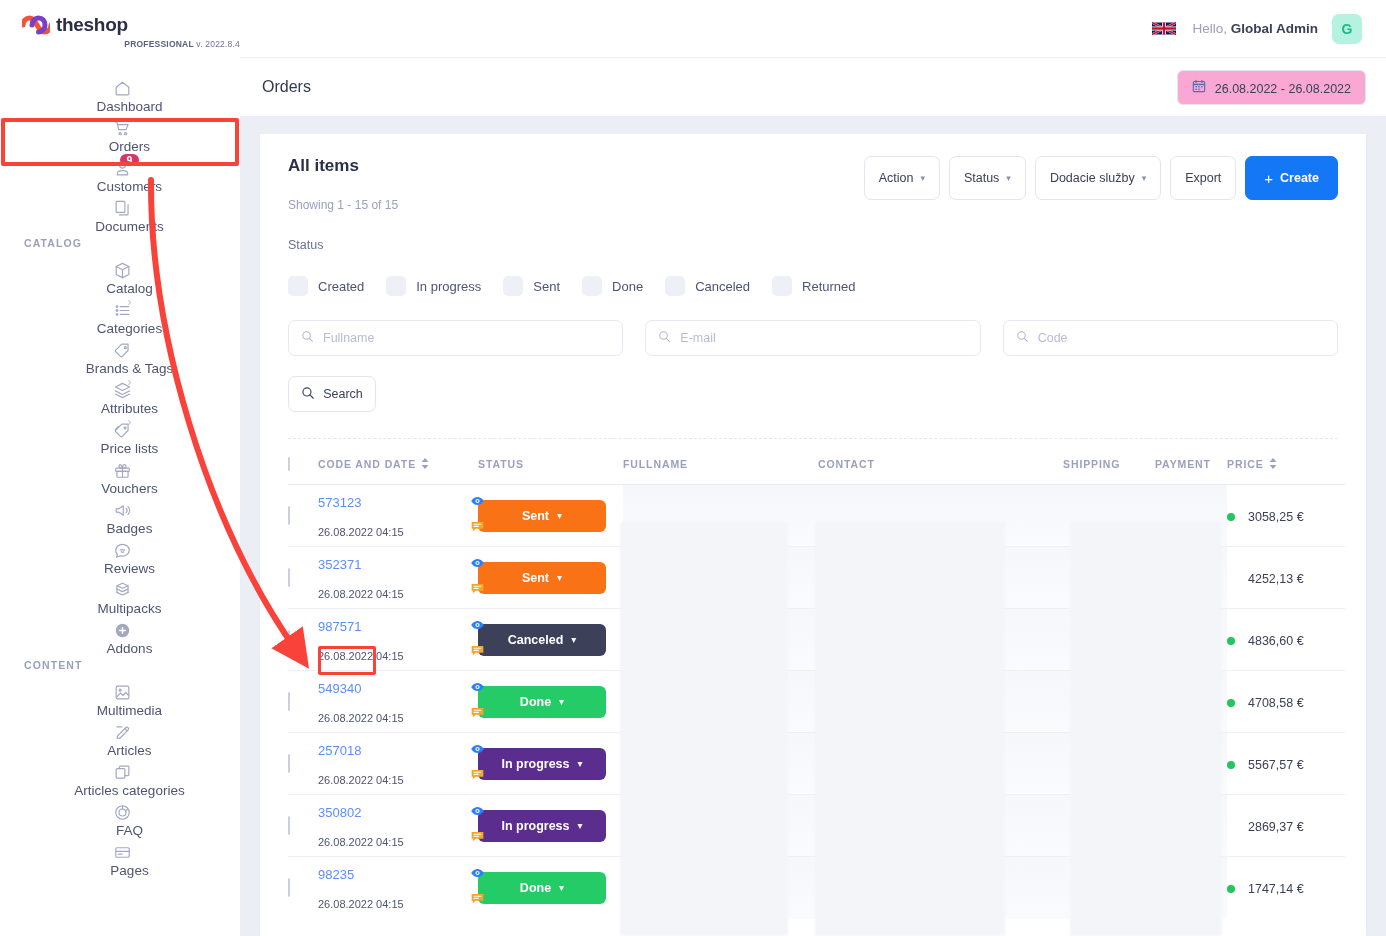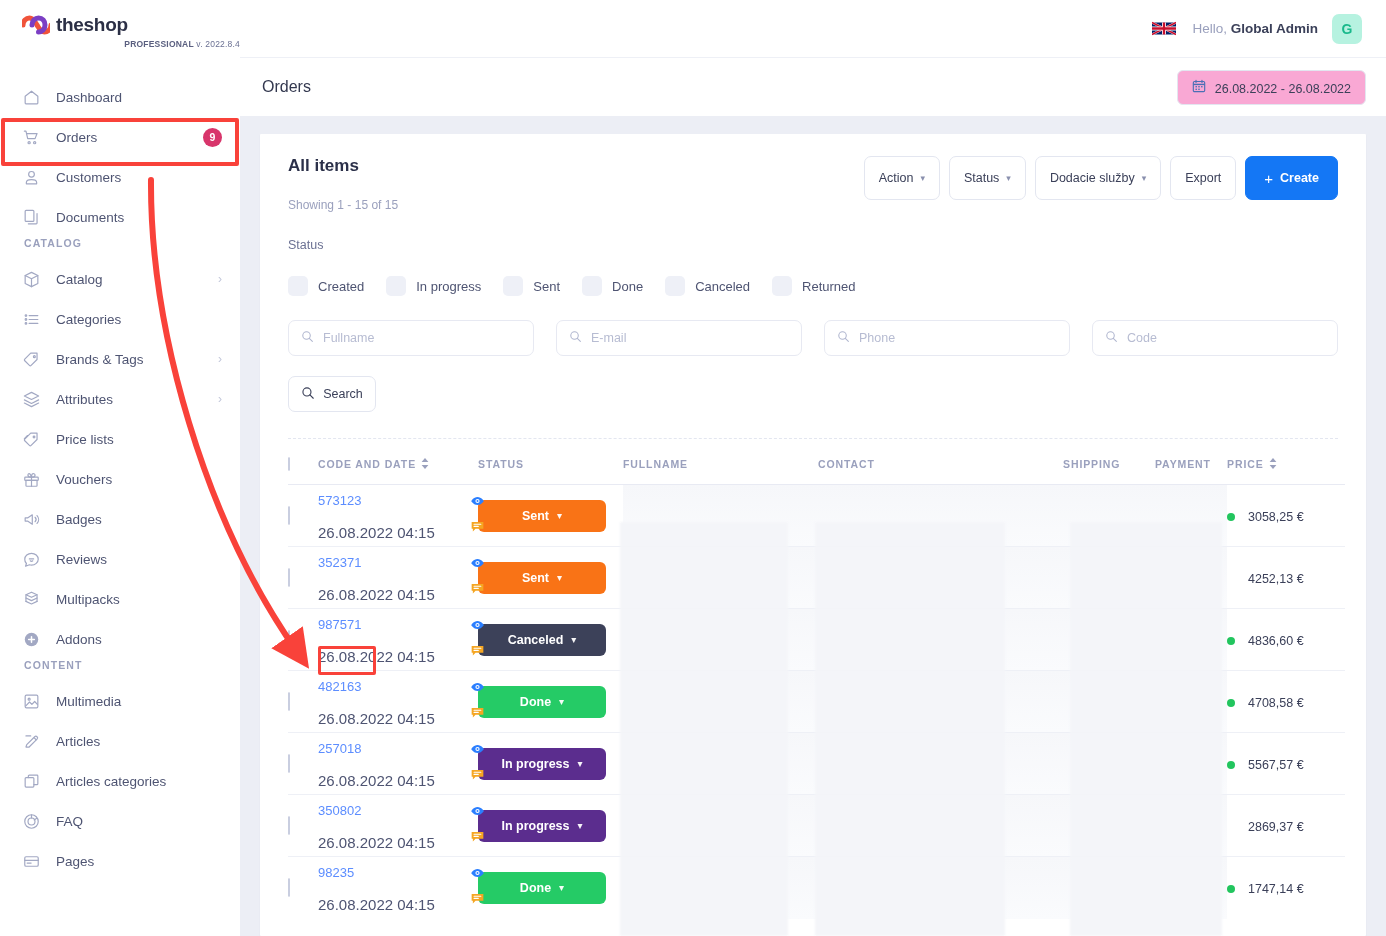"Dashboard" .nav-item { flex-direction: none -> column; padding: 0 18px 0 20px -> 0 18px 0 37px }
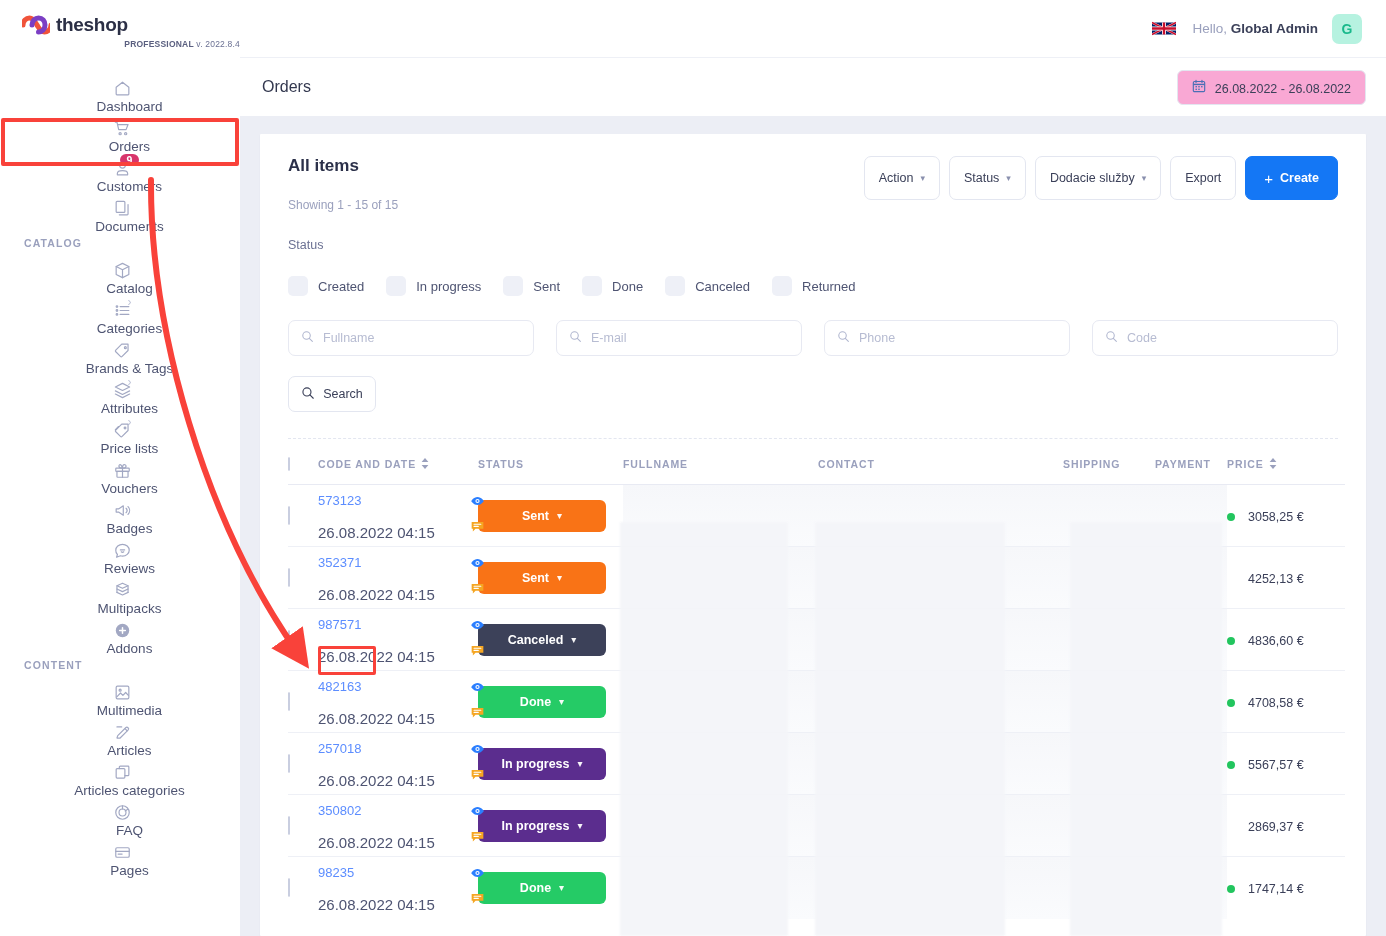"Phone" div.field { html: <div> <span><svg> <circle></circle> <path></path> </svg></span> <input> </div> -> none }
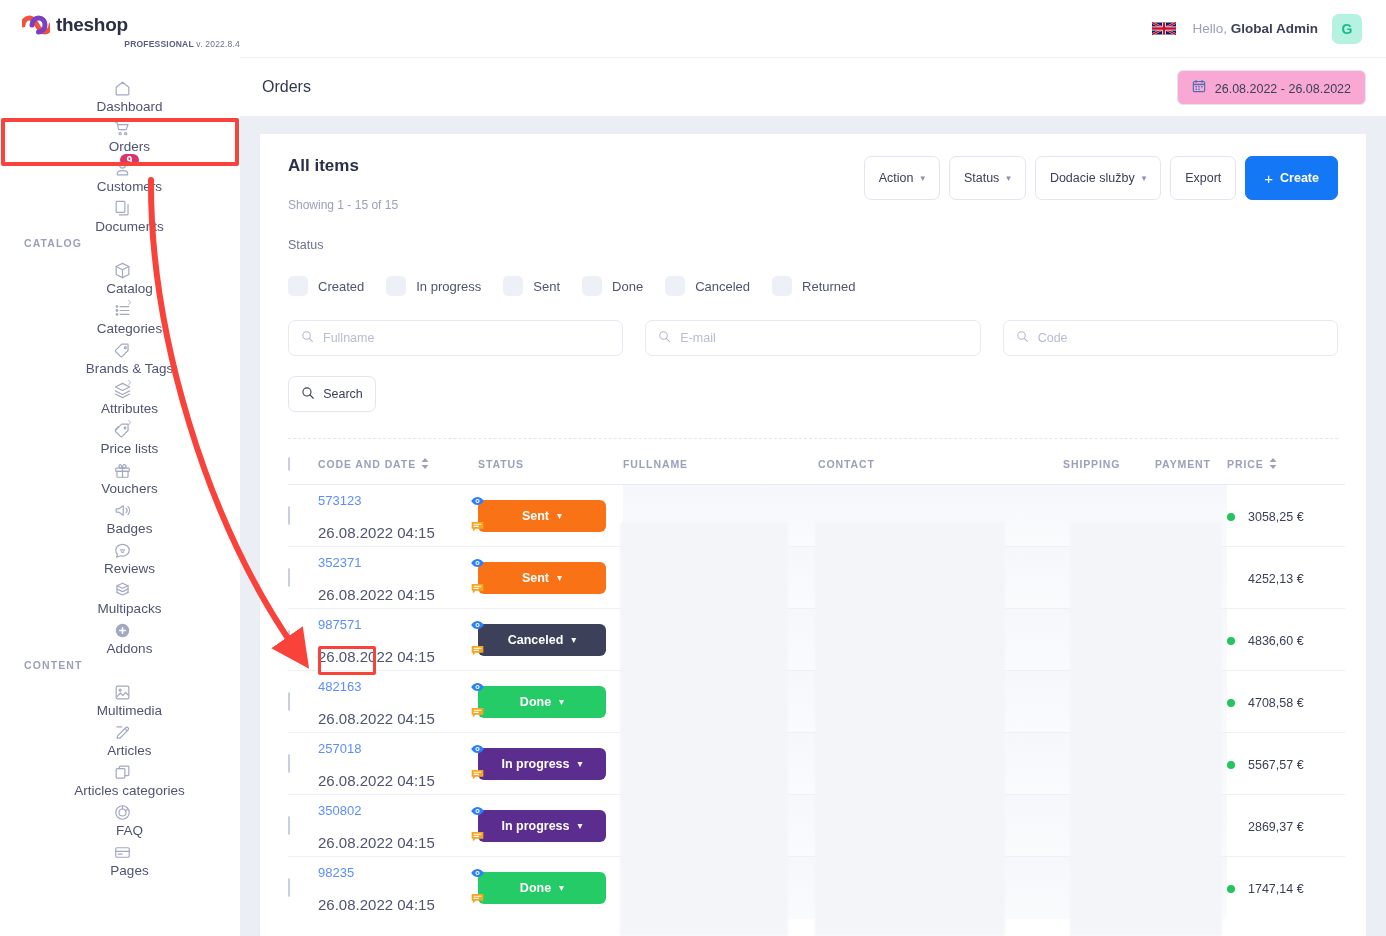"26.08.2022 04:15" .code-date { font-size: 15px -> 11px }
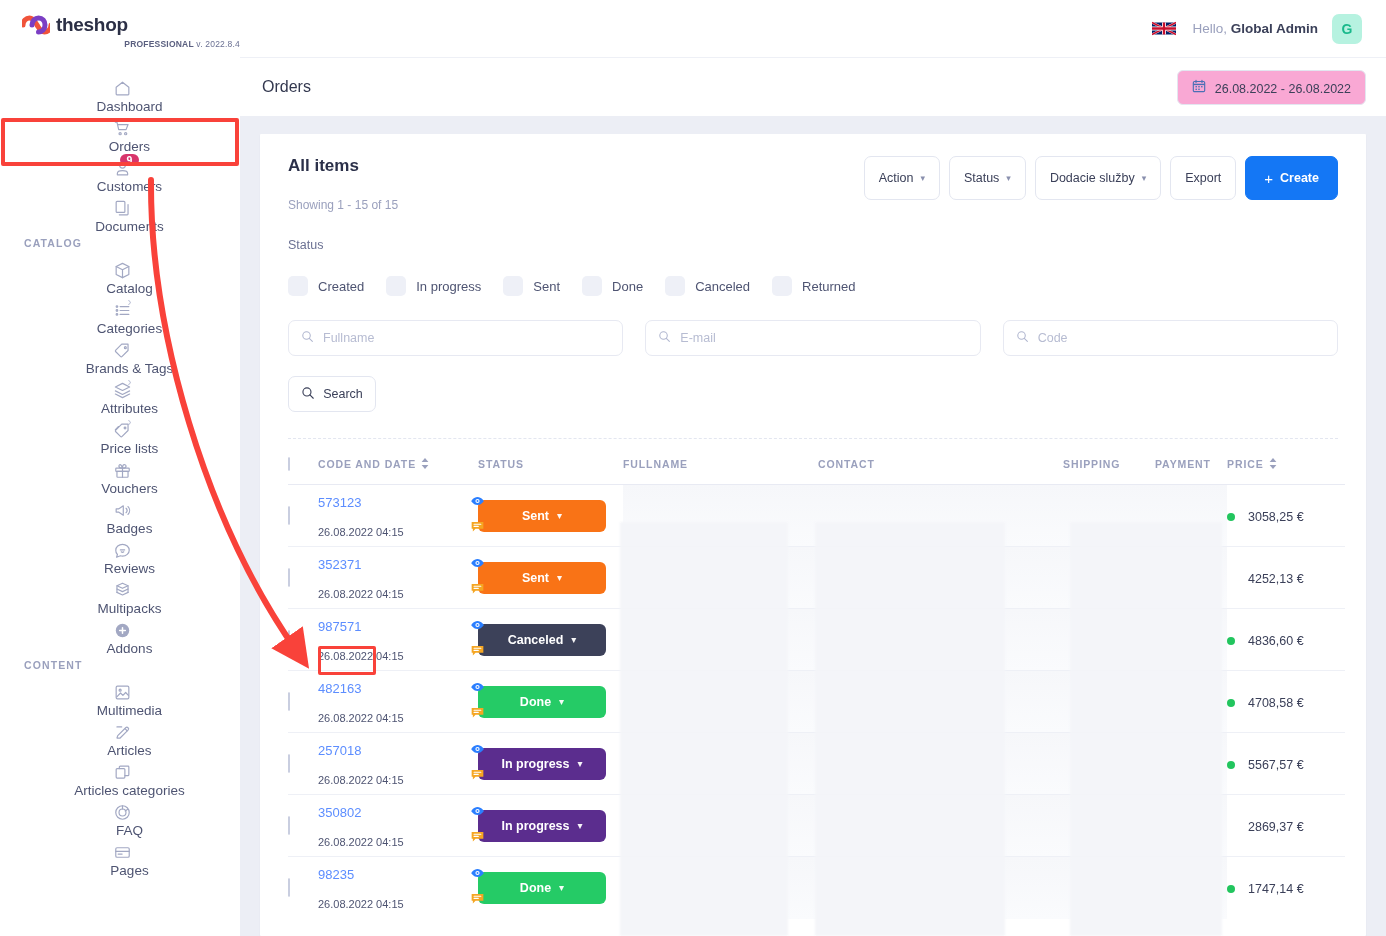"482163" a.code-link { text: 482163 -> 549340 }
